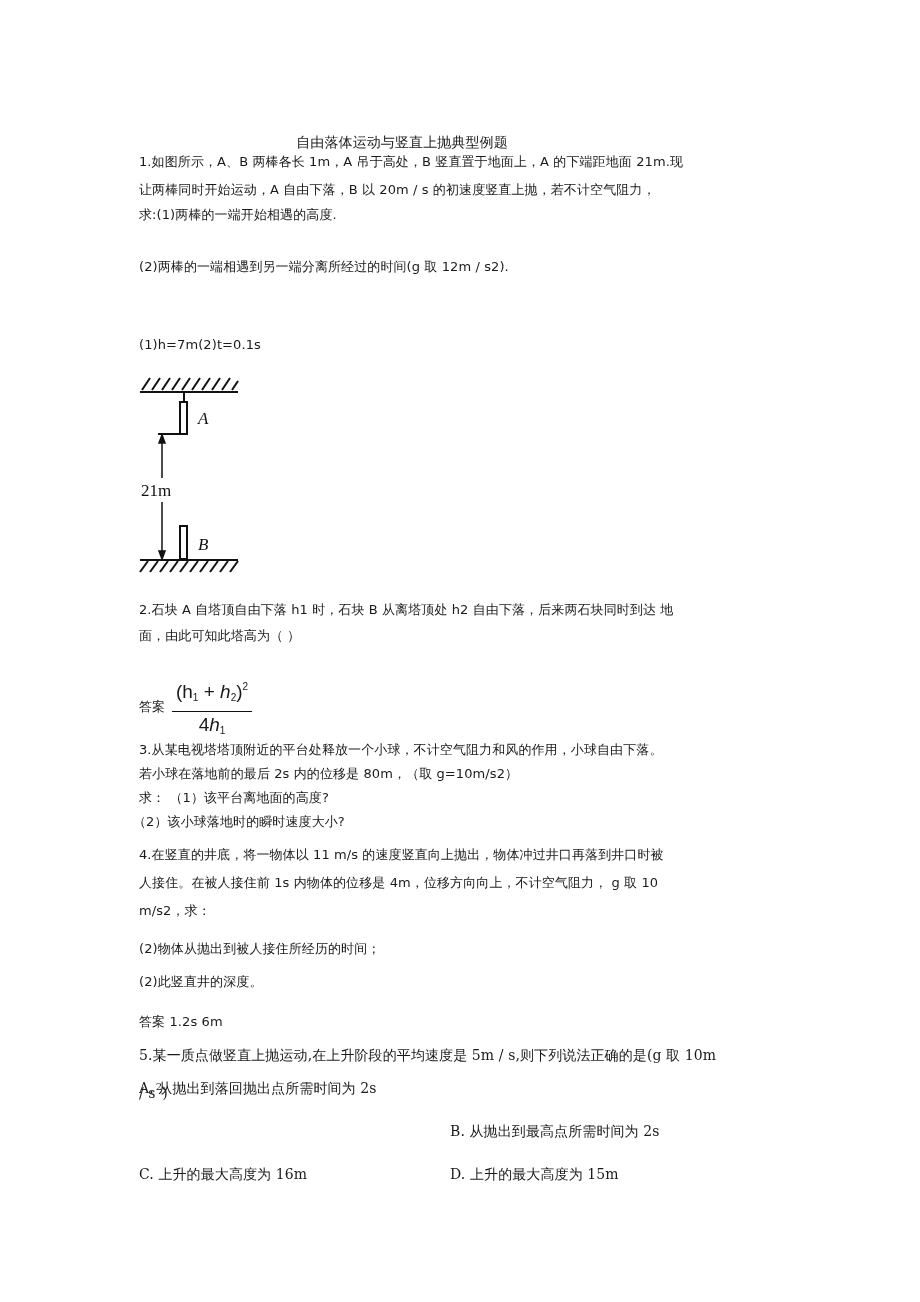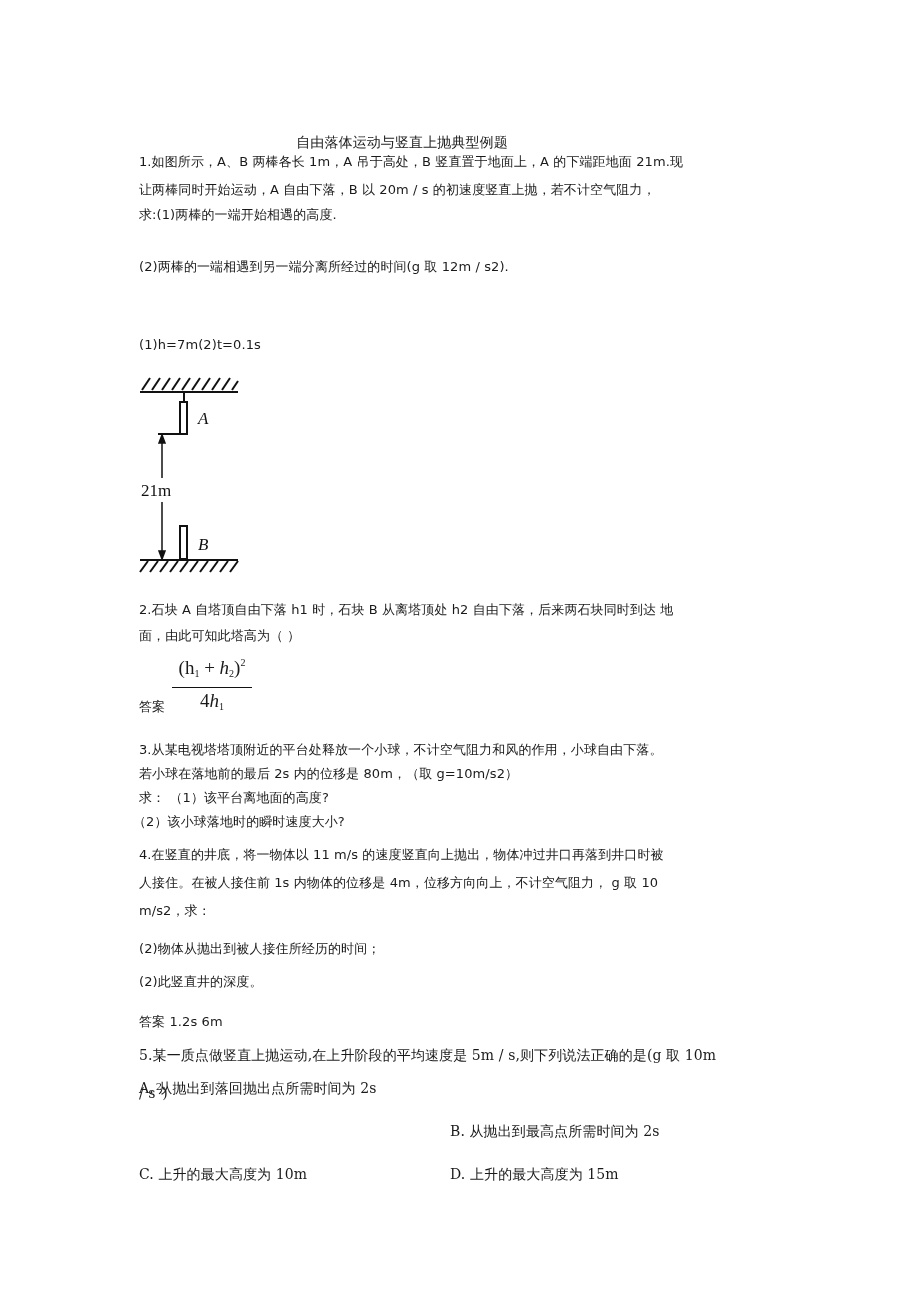"(h1 + h2)2" .math { font-family: Liberation Serif, serif -> Liberation Sans, sans-serif; margin-top: none -> 24px }
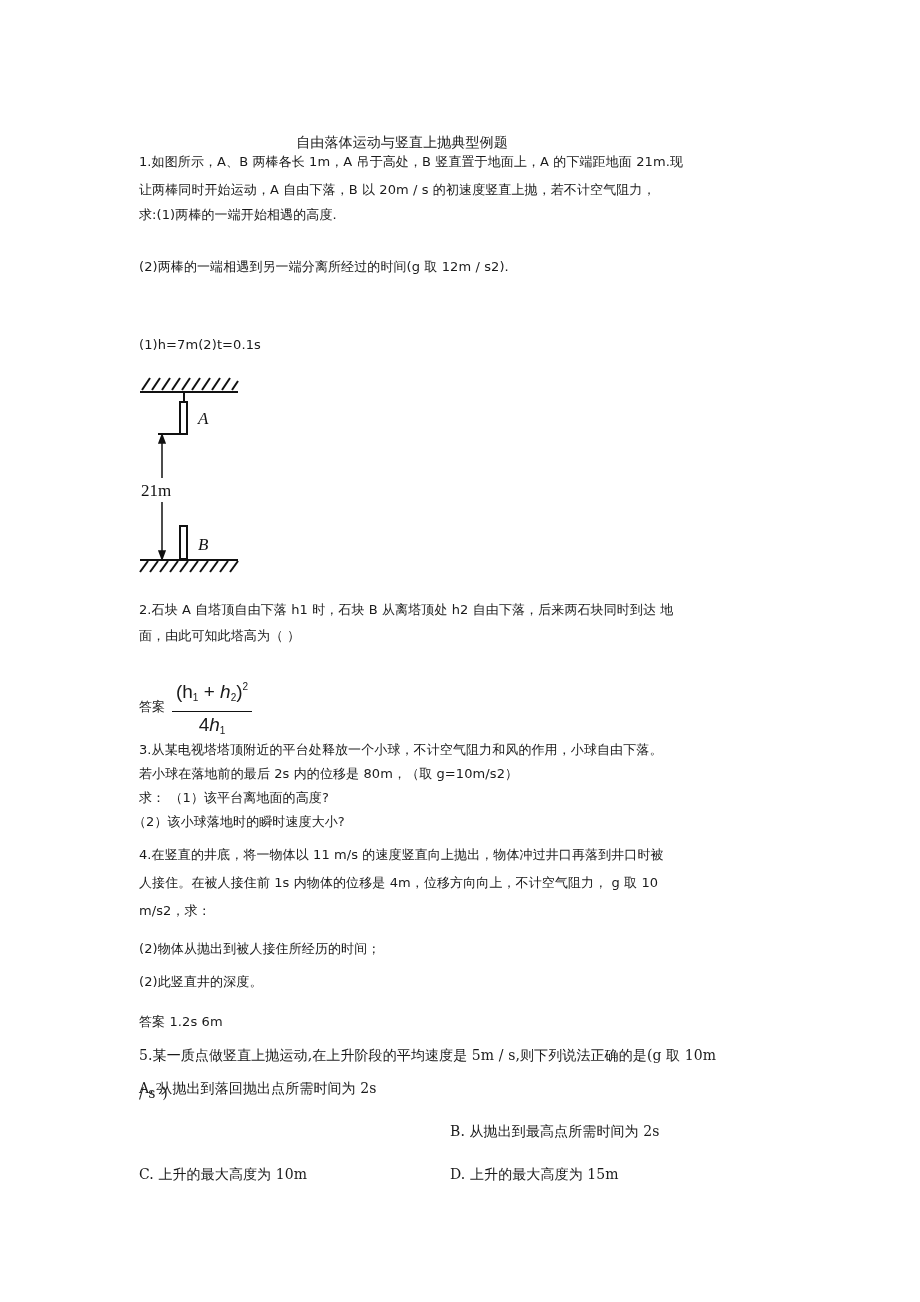"C. 上升的最大高度为 10m" div.ln { text: 10m -> 16m }
